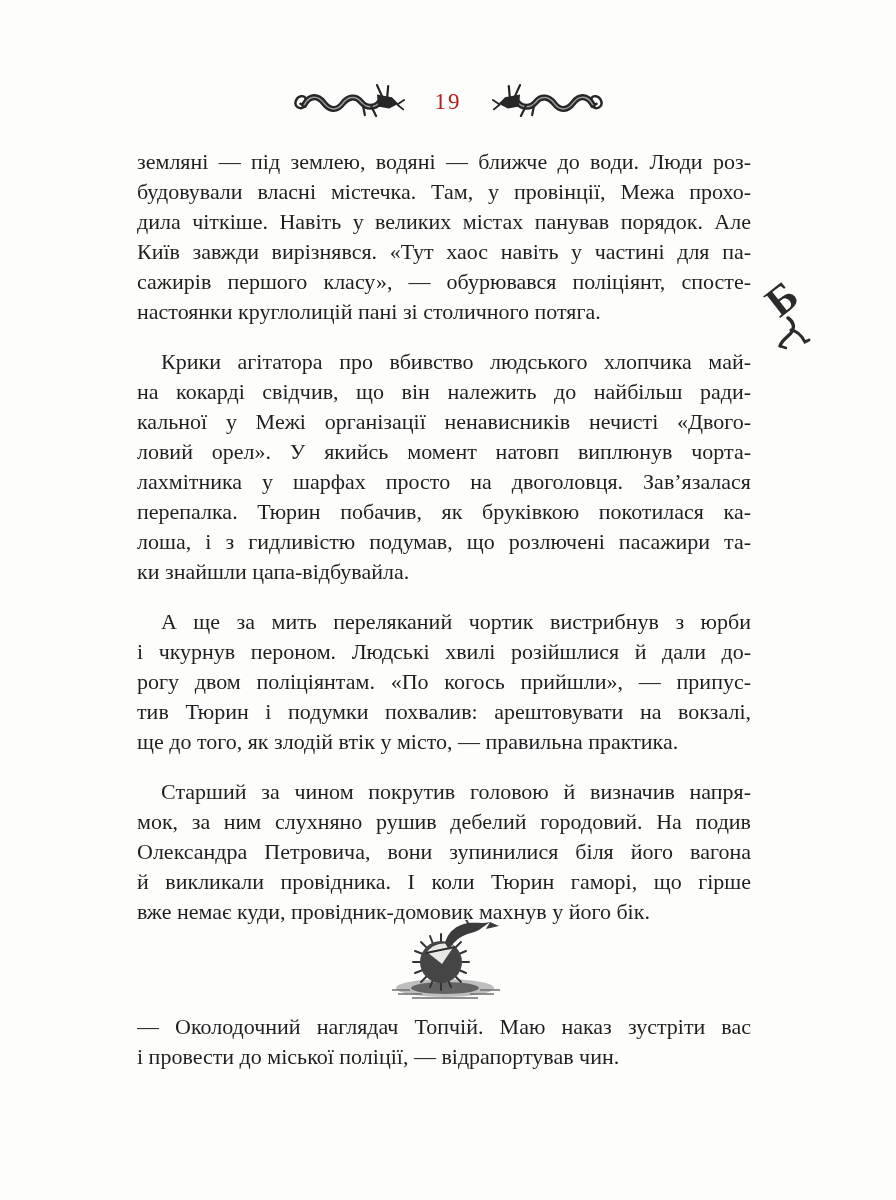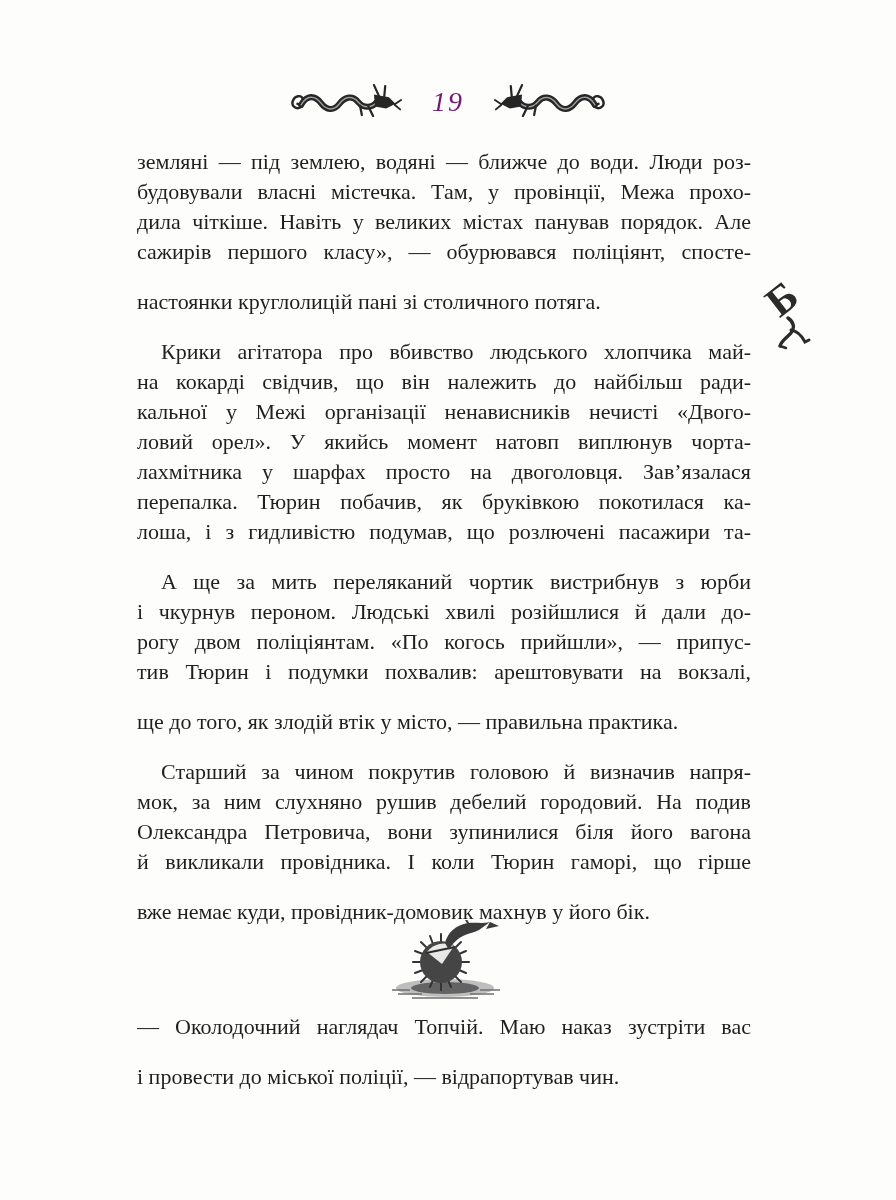"19" .pagenum { color: #701a75 -> #b91c1c; font-size: 28px -> 23px; font-style: italic -> none }
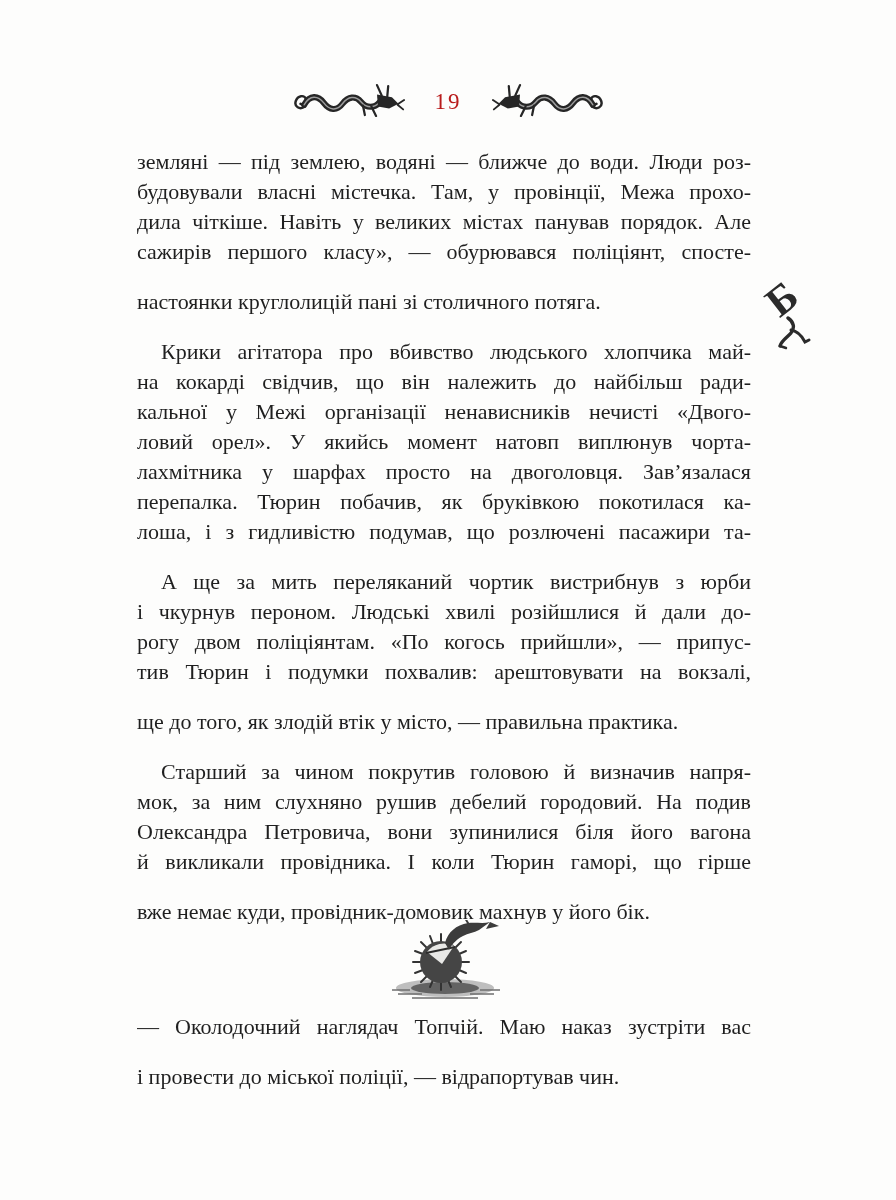"Київ завжди вирізнявся. «Тут хаос" div.line { html: none -> <div>Київ завжди вирізнявся. «Тут хаос навіть у частині для па-</div> }
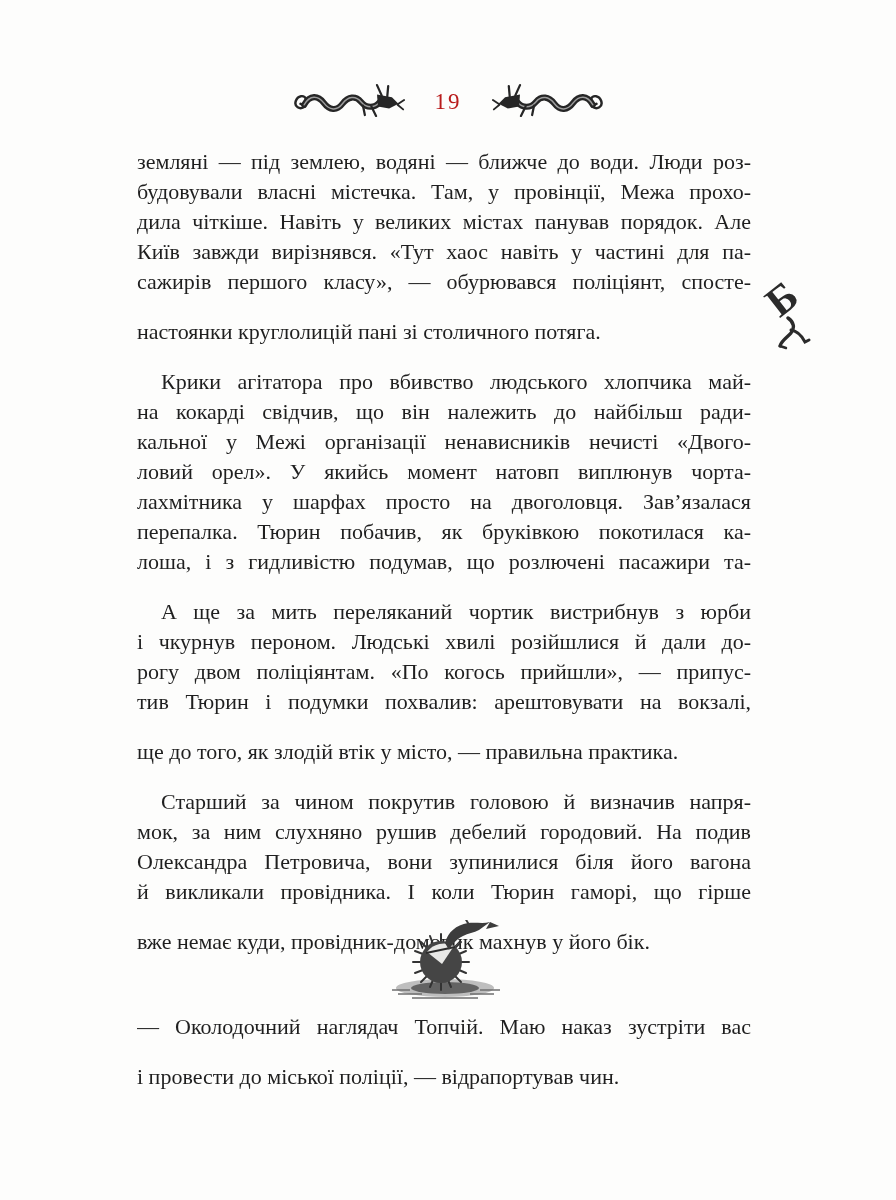"настоянки круглолицій пані зі столичного" .line.last { margin-top: 20px -> none }
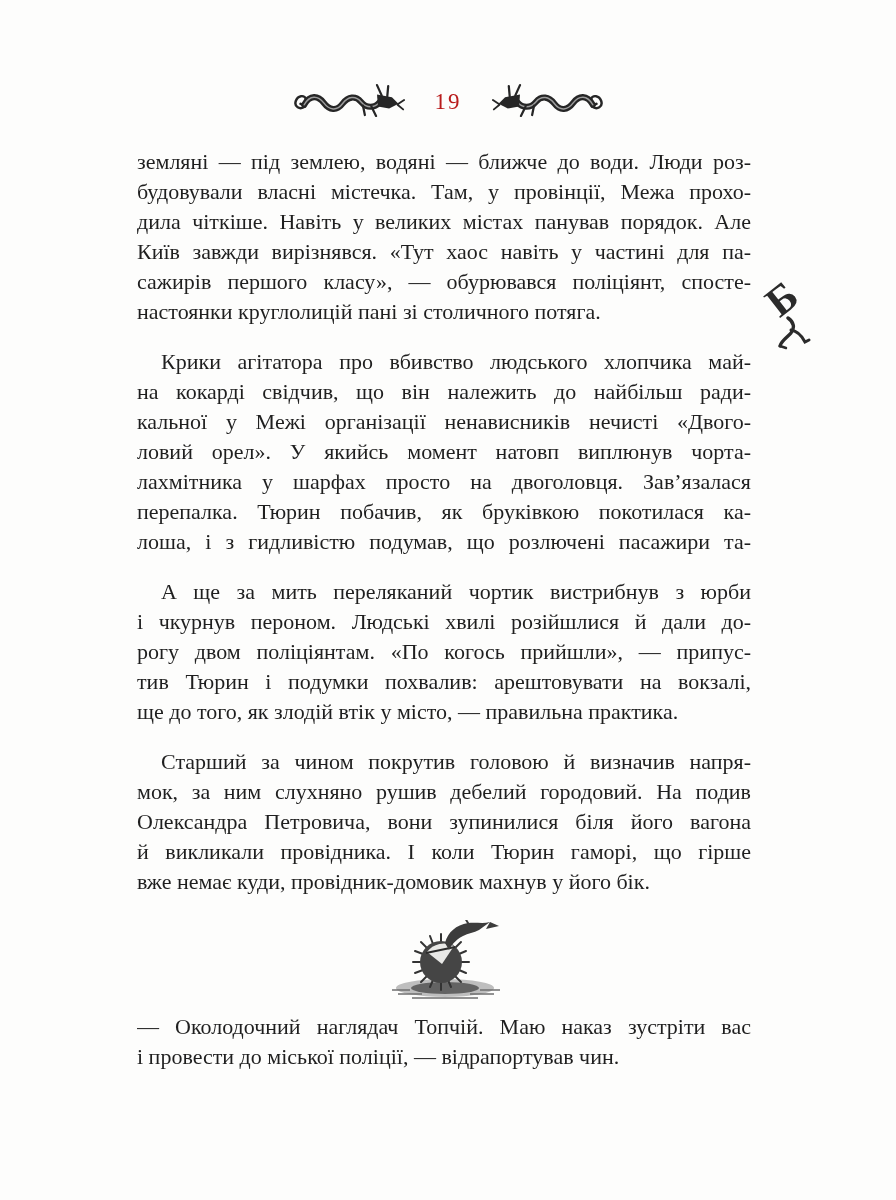"ки знайшли цапа-відбувайла." div.line { html: none -> <div>ки знайшли цапа-відбувайла.</div> }
